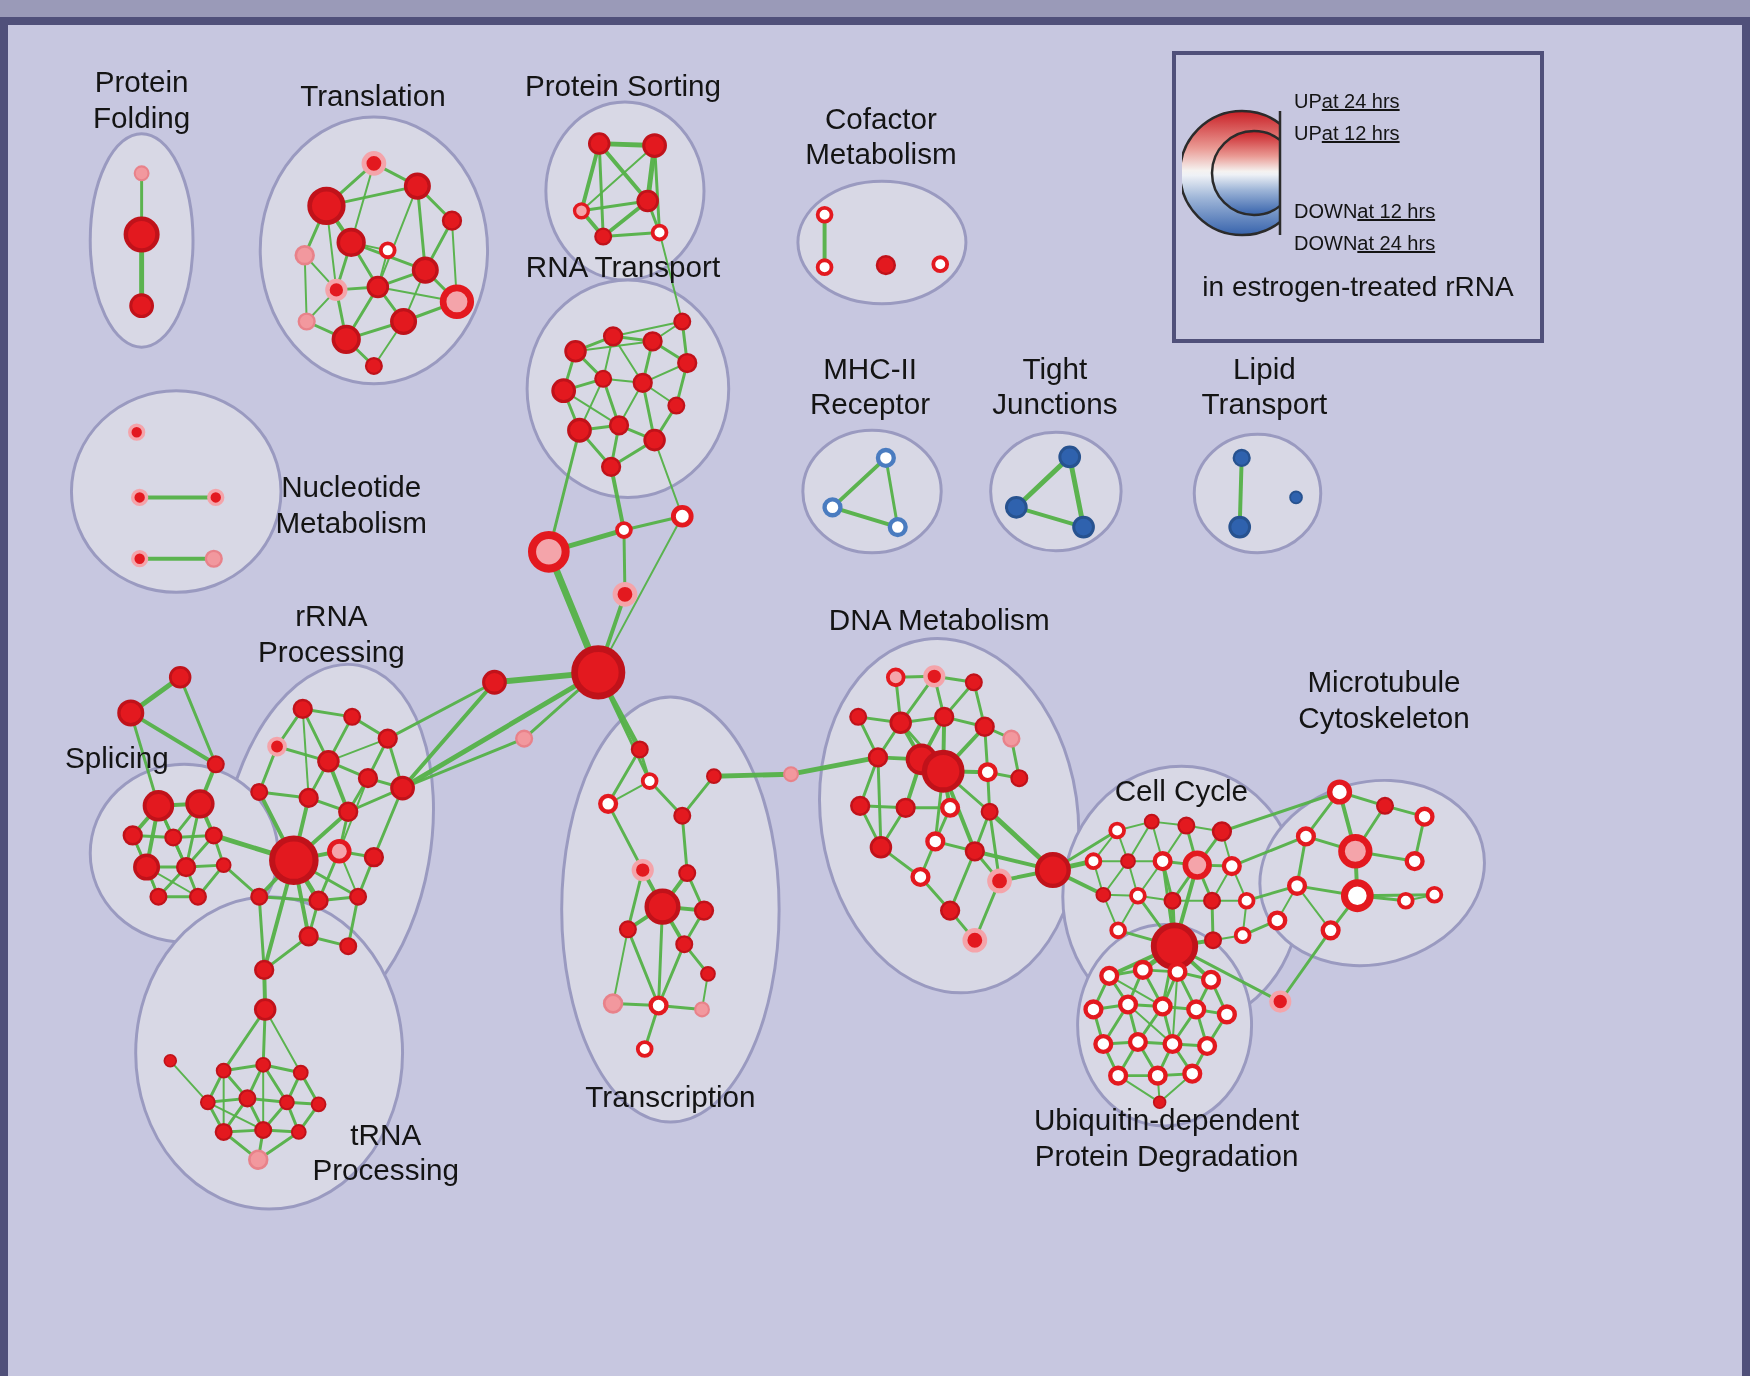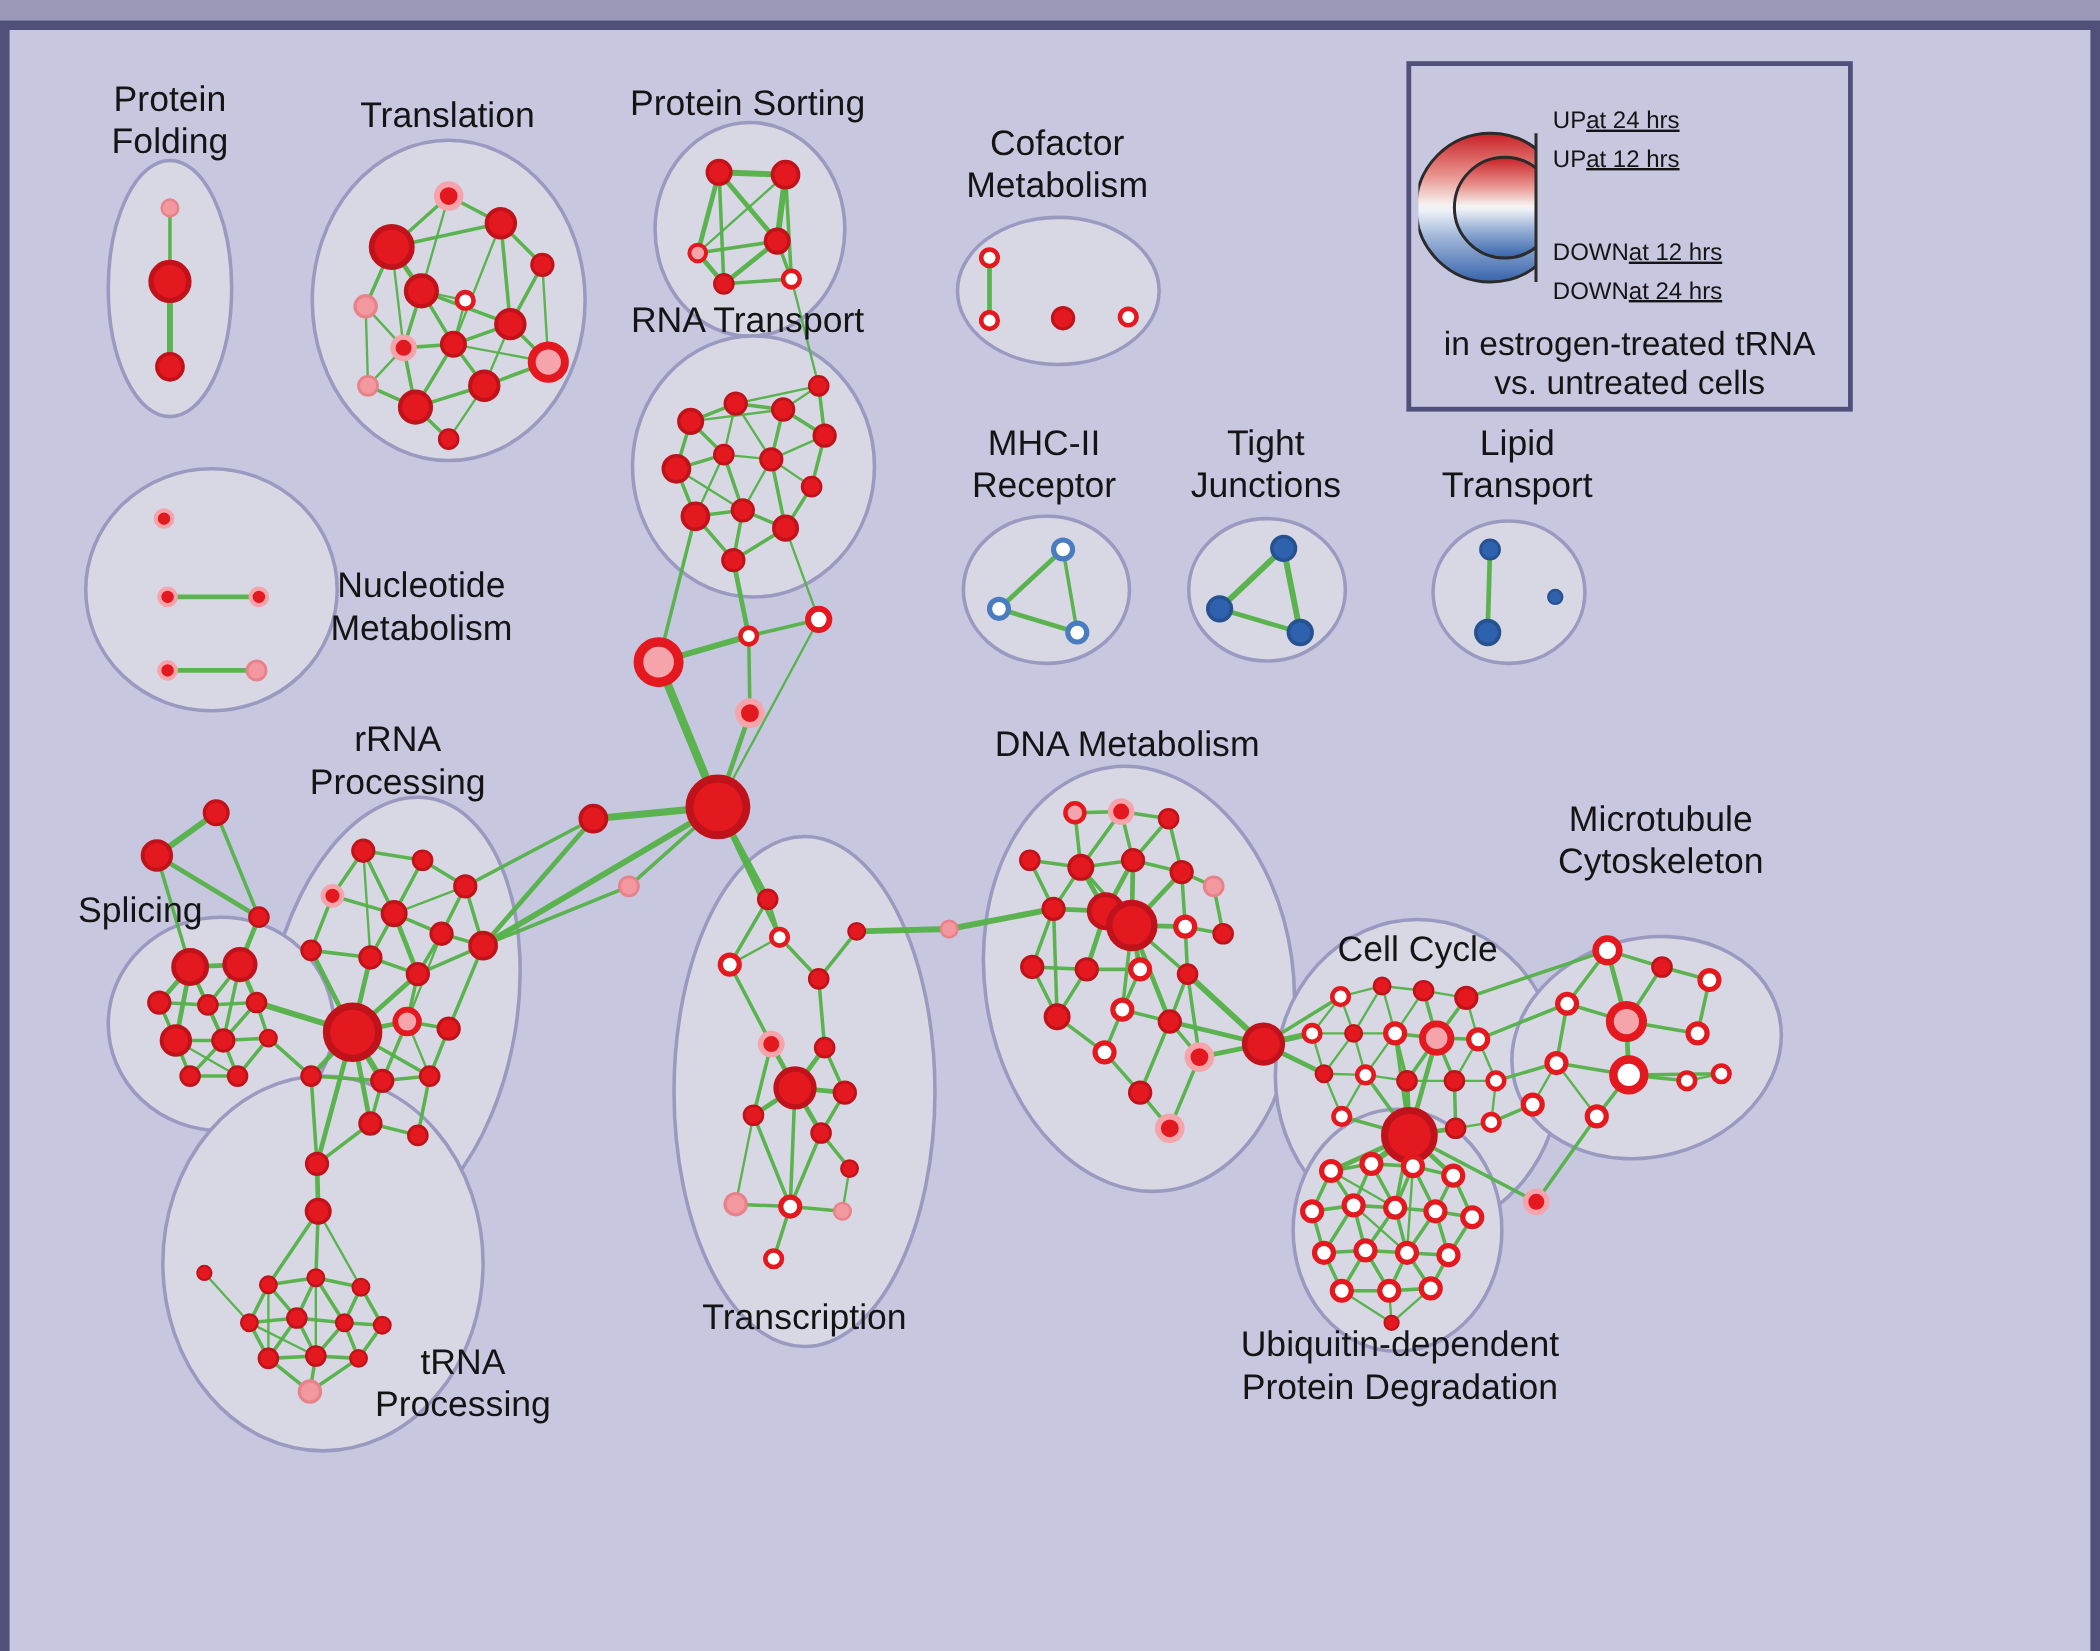"in estrogen-treated tRNA" div.lnote { text: tRNA -> rRNA }
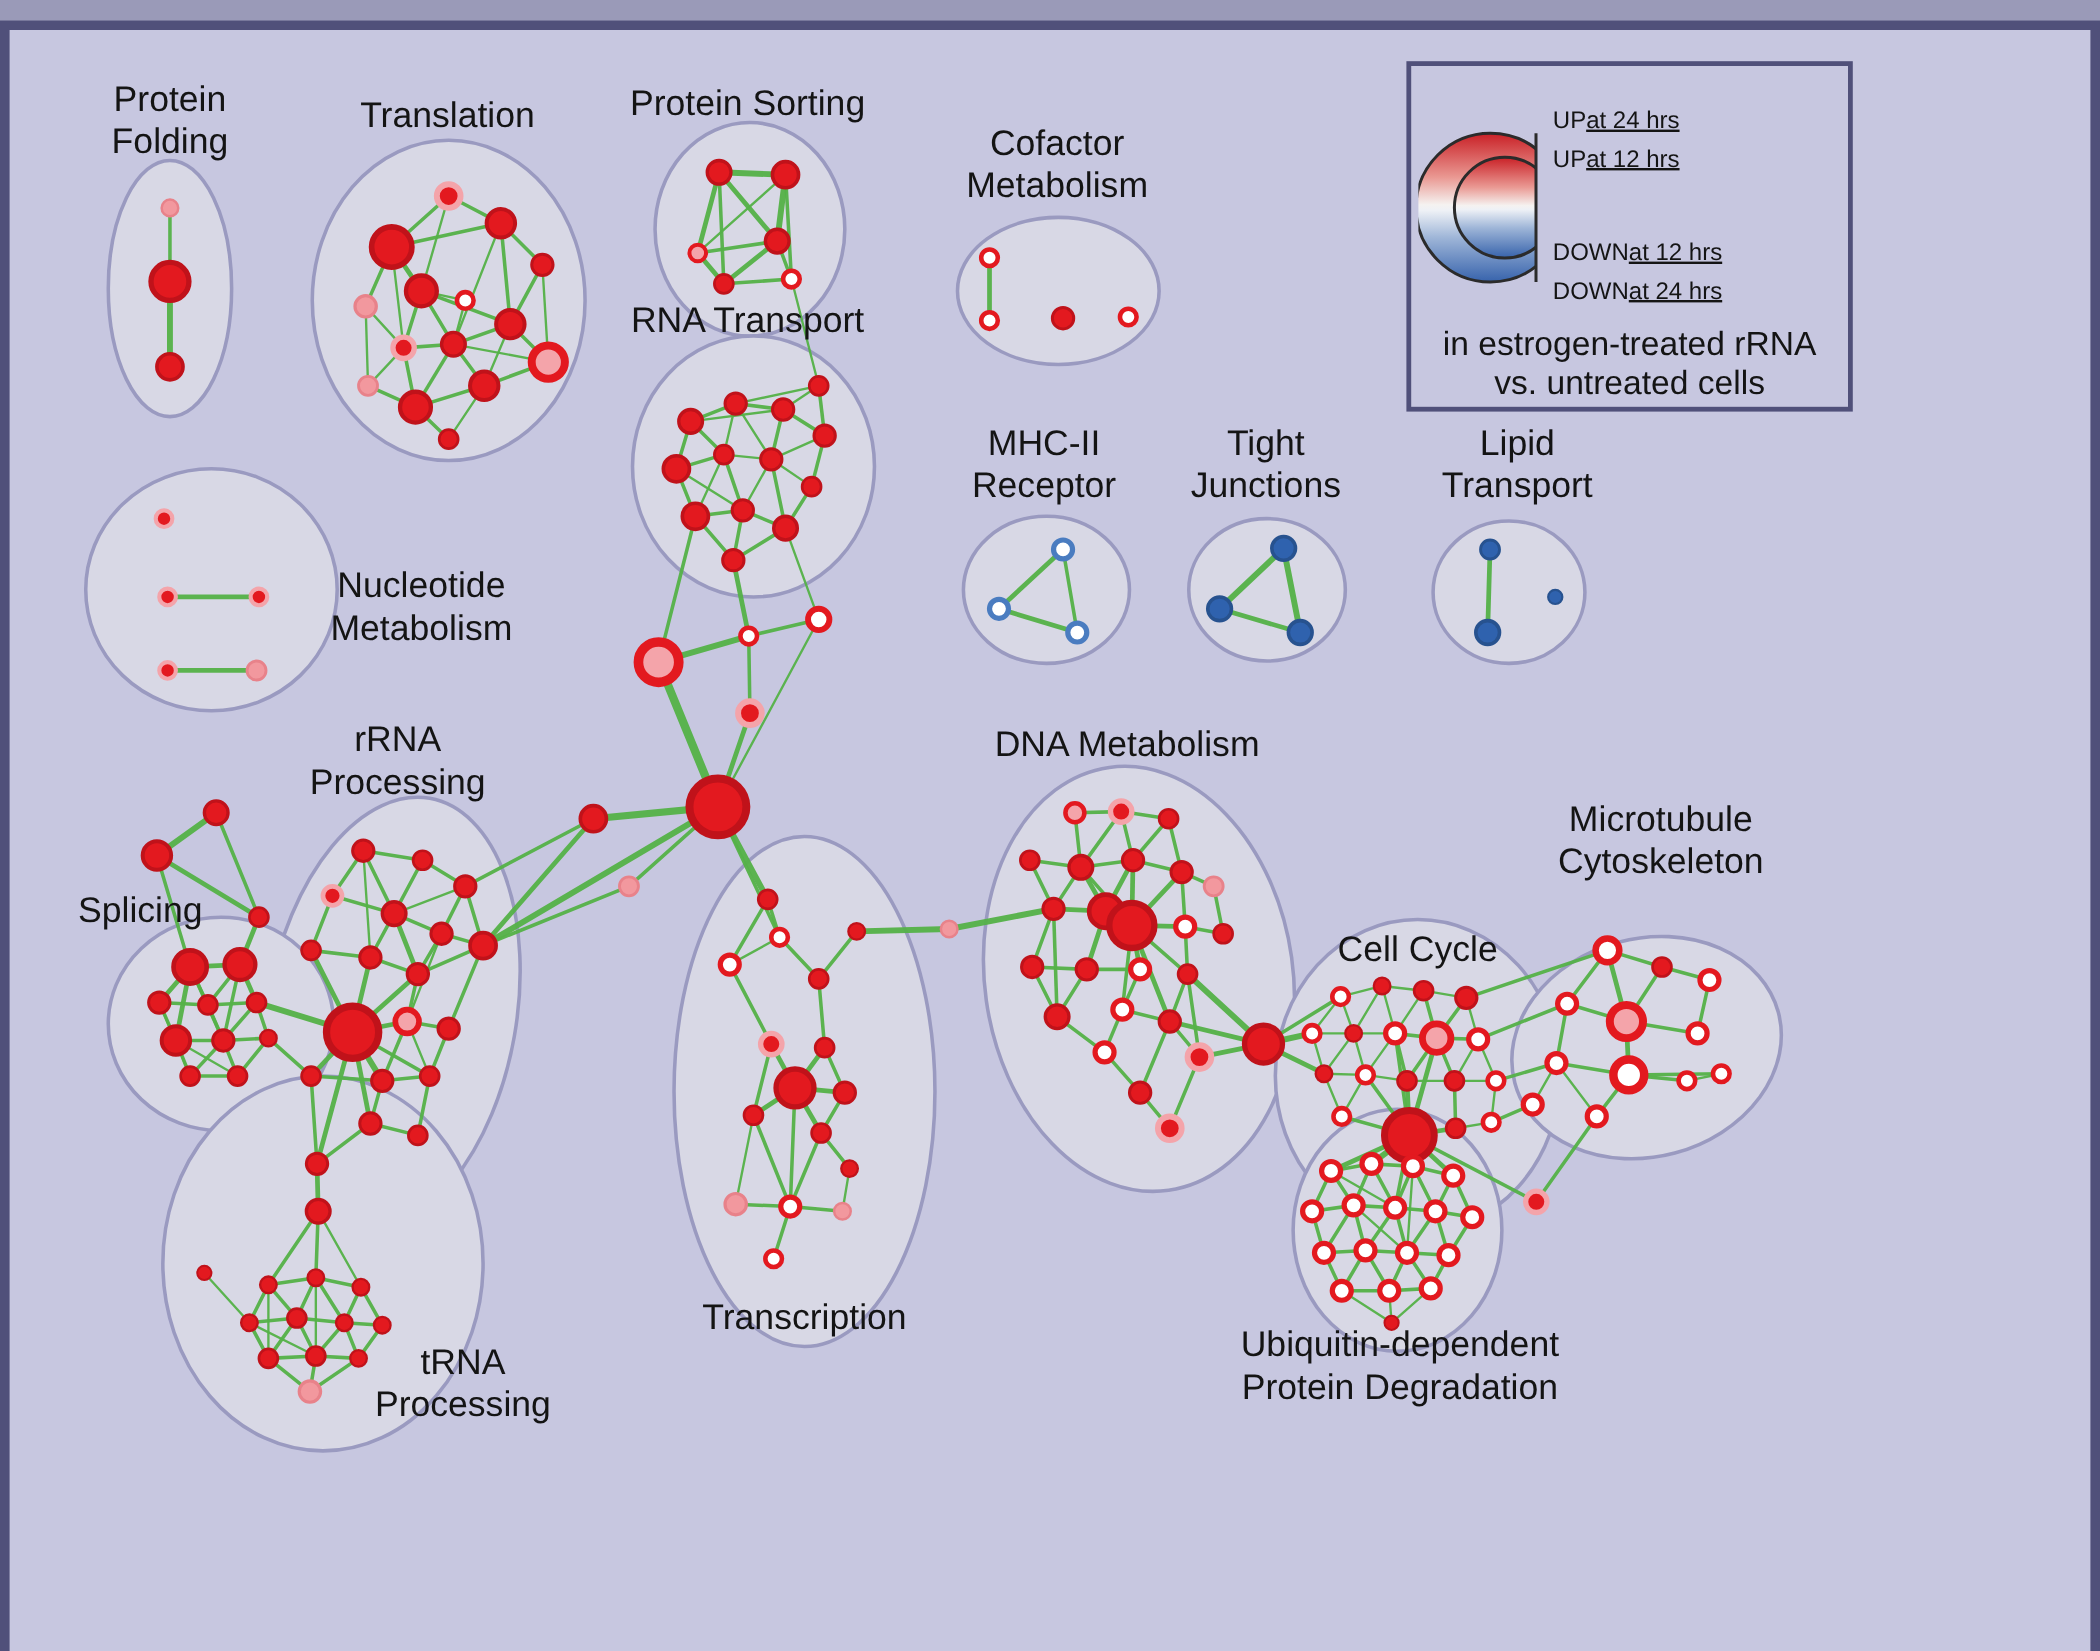"vs. untreated cells" div.lnote { html: <div>vs. untreated cells</div> -> none }
